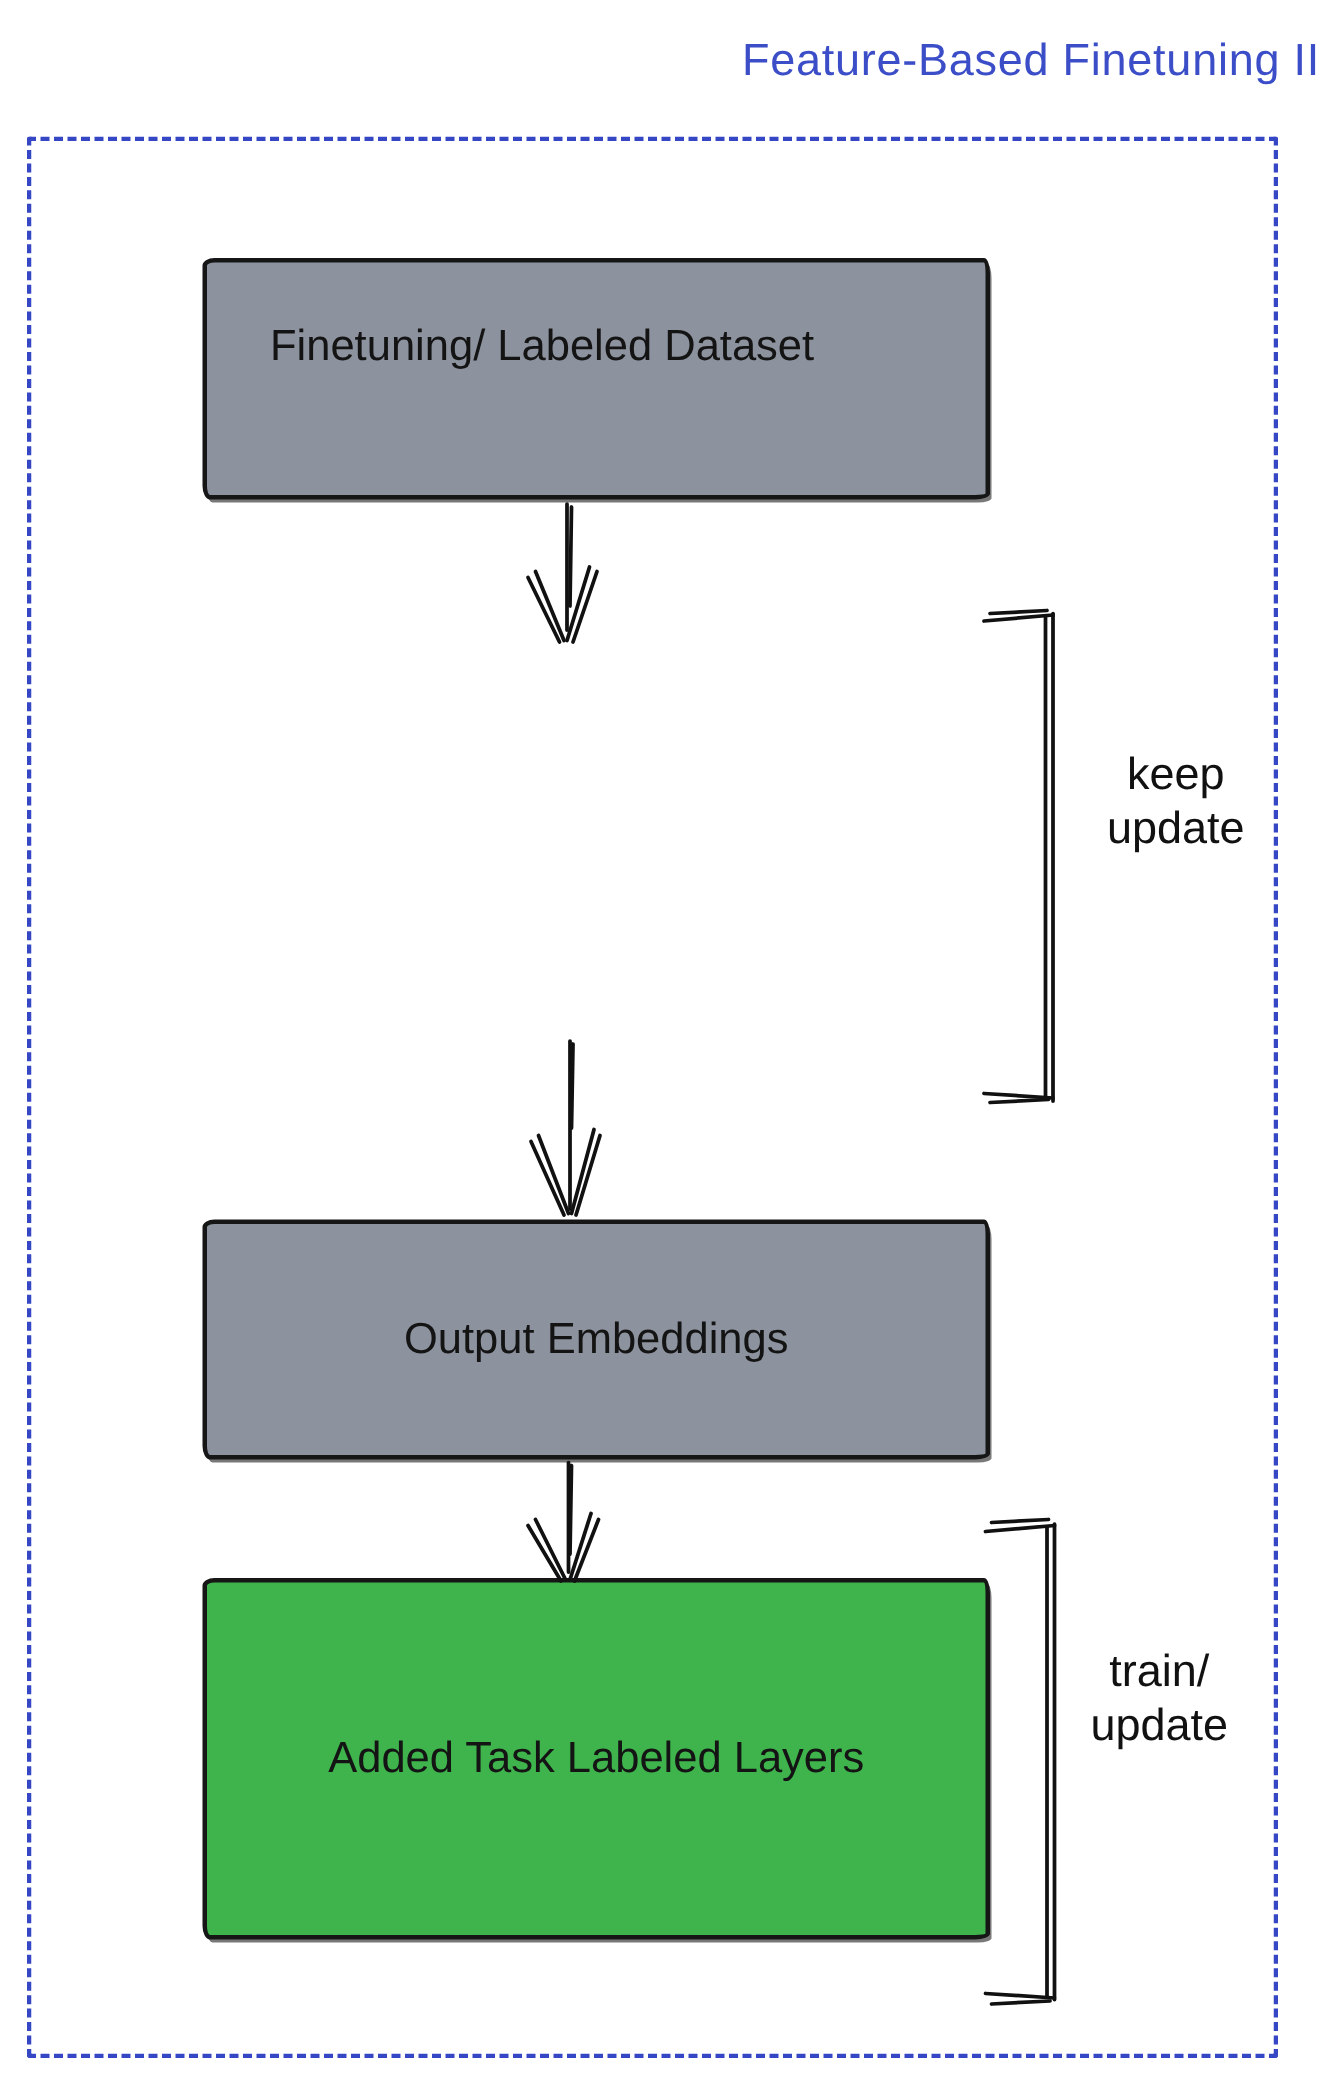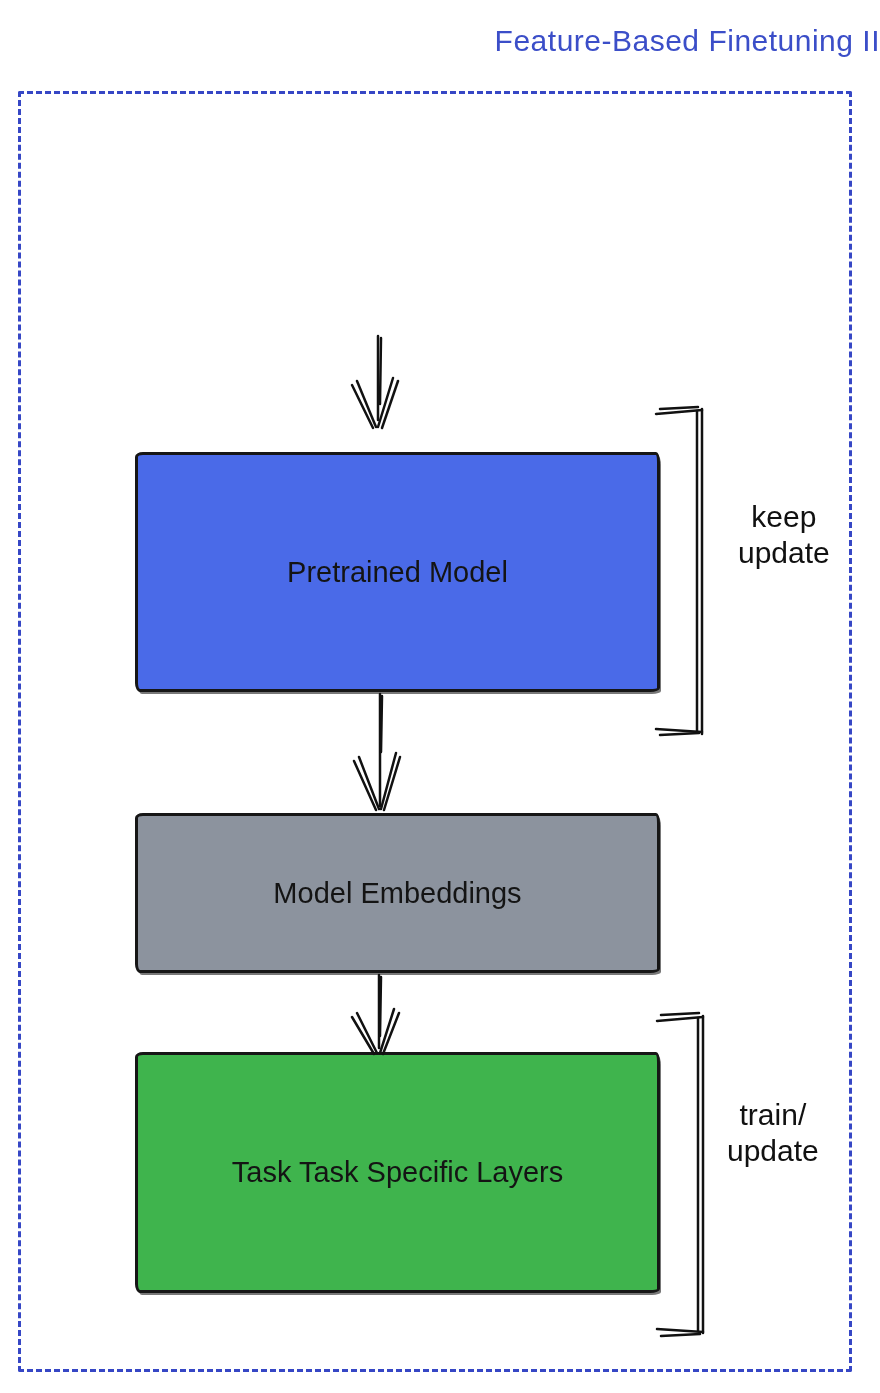"Finetuning/ Labeled Dataset" div.box { html: none -> <div> <span>Finetuning/ Labeled Dataset</span> </div> }
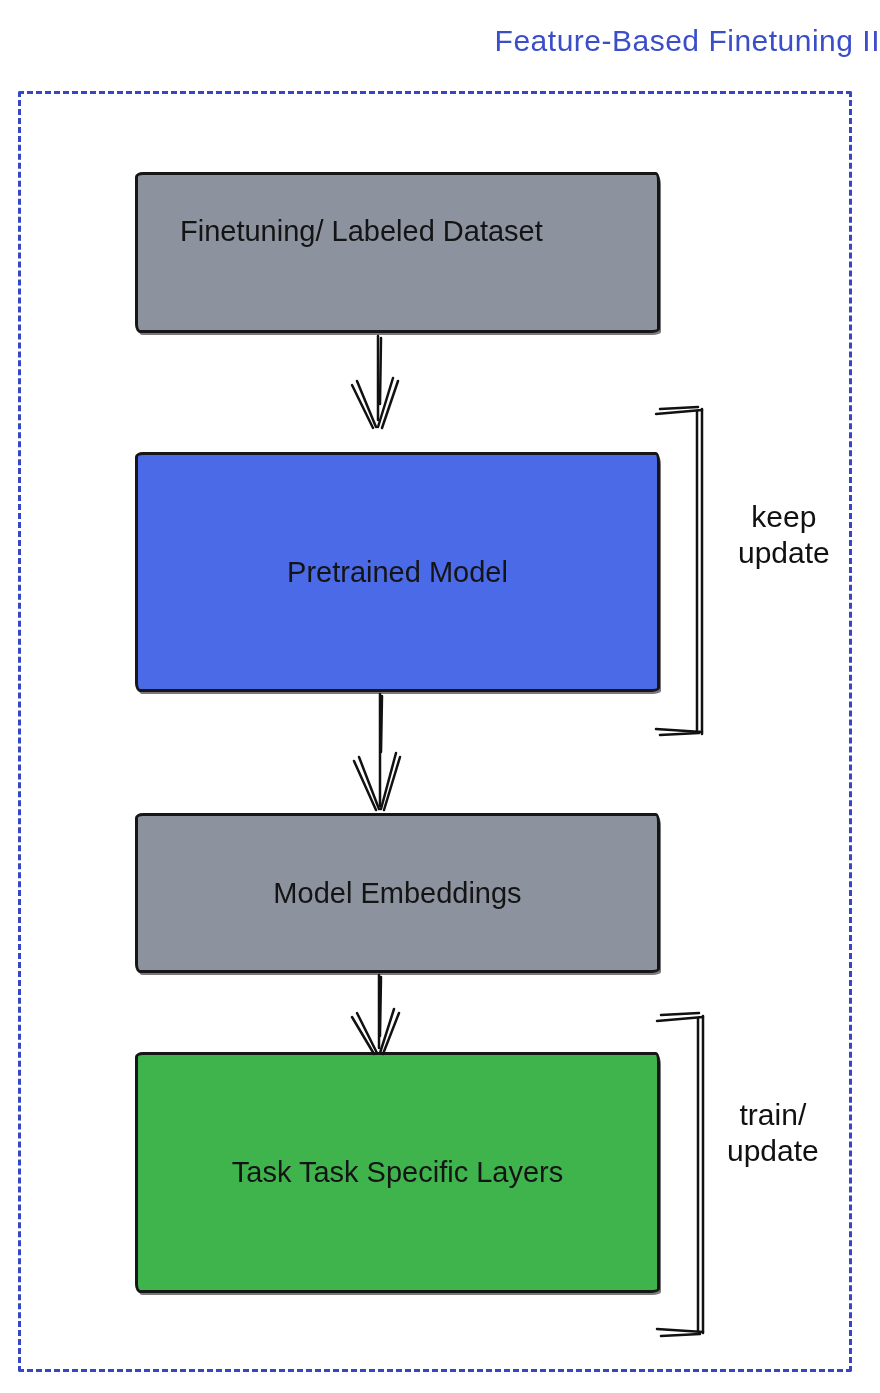"Pretrained Model" div.box { html: <div> <span>Pretrained Model</span> </div> -> none }
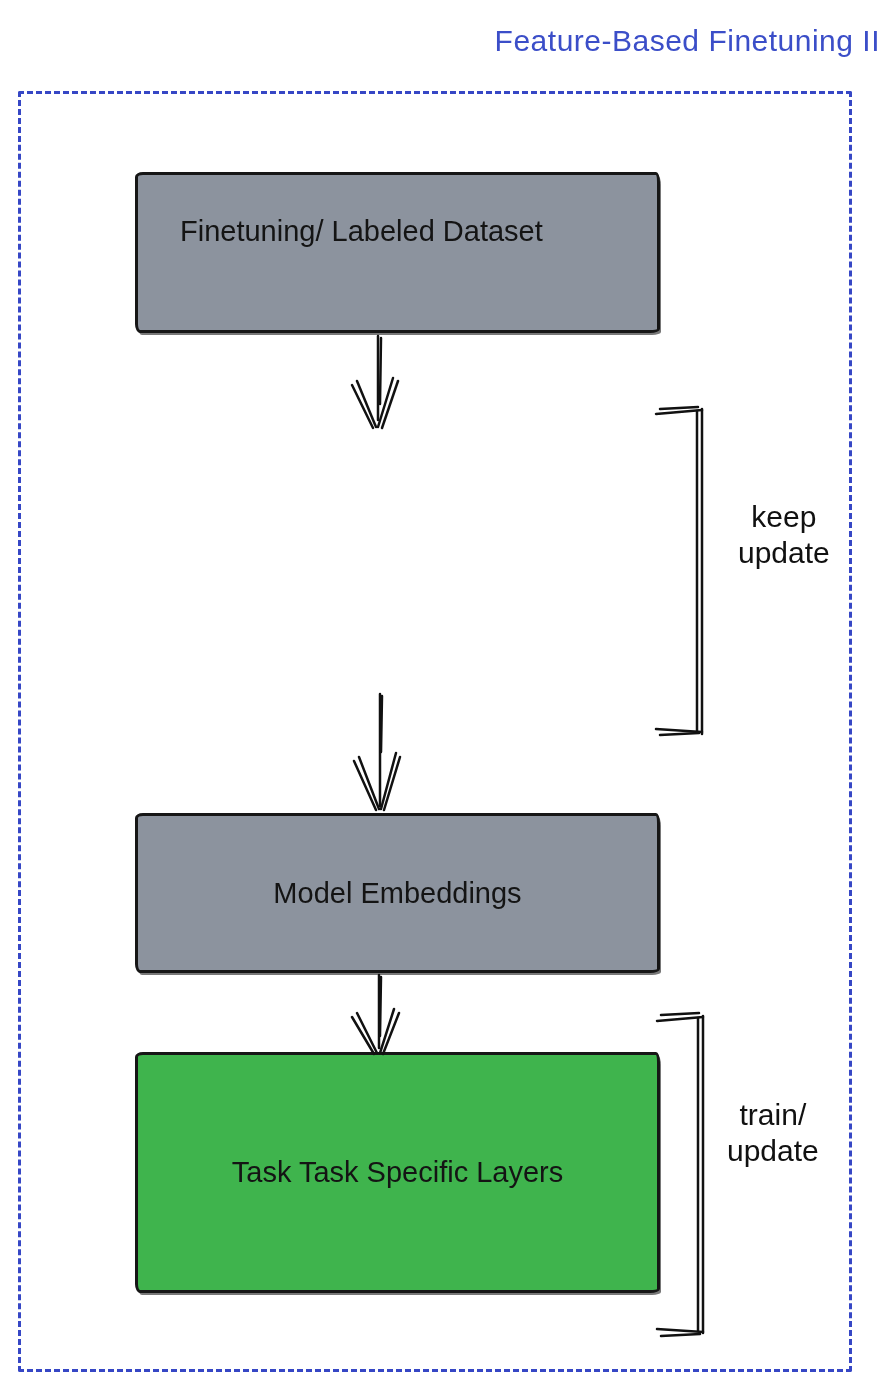"Model Embeddings" span { text: Model -> Output }
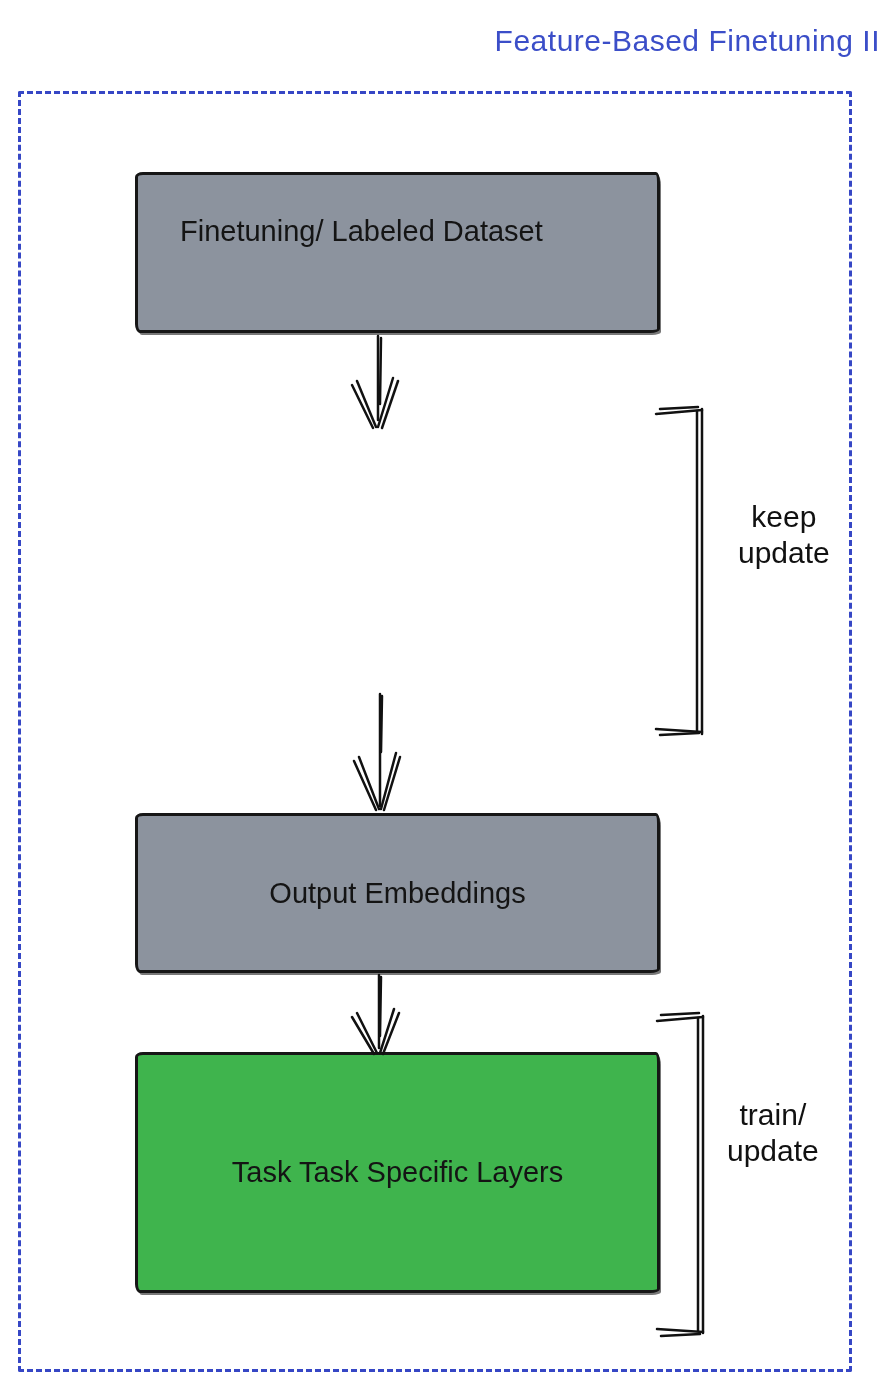"Task Task Specific Layers" span { text: Task Task Specific -> Added Task Labeled }
